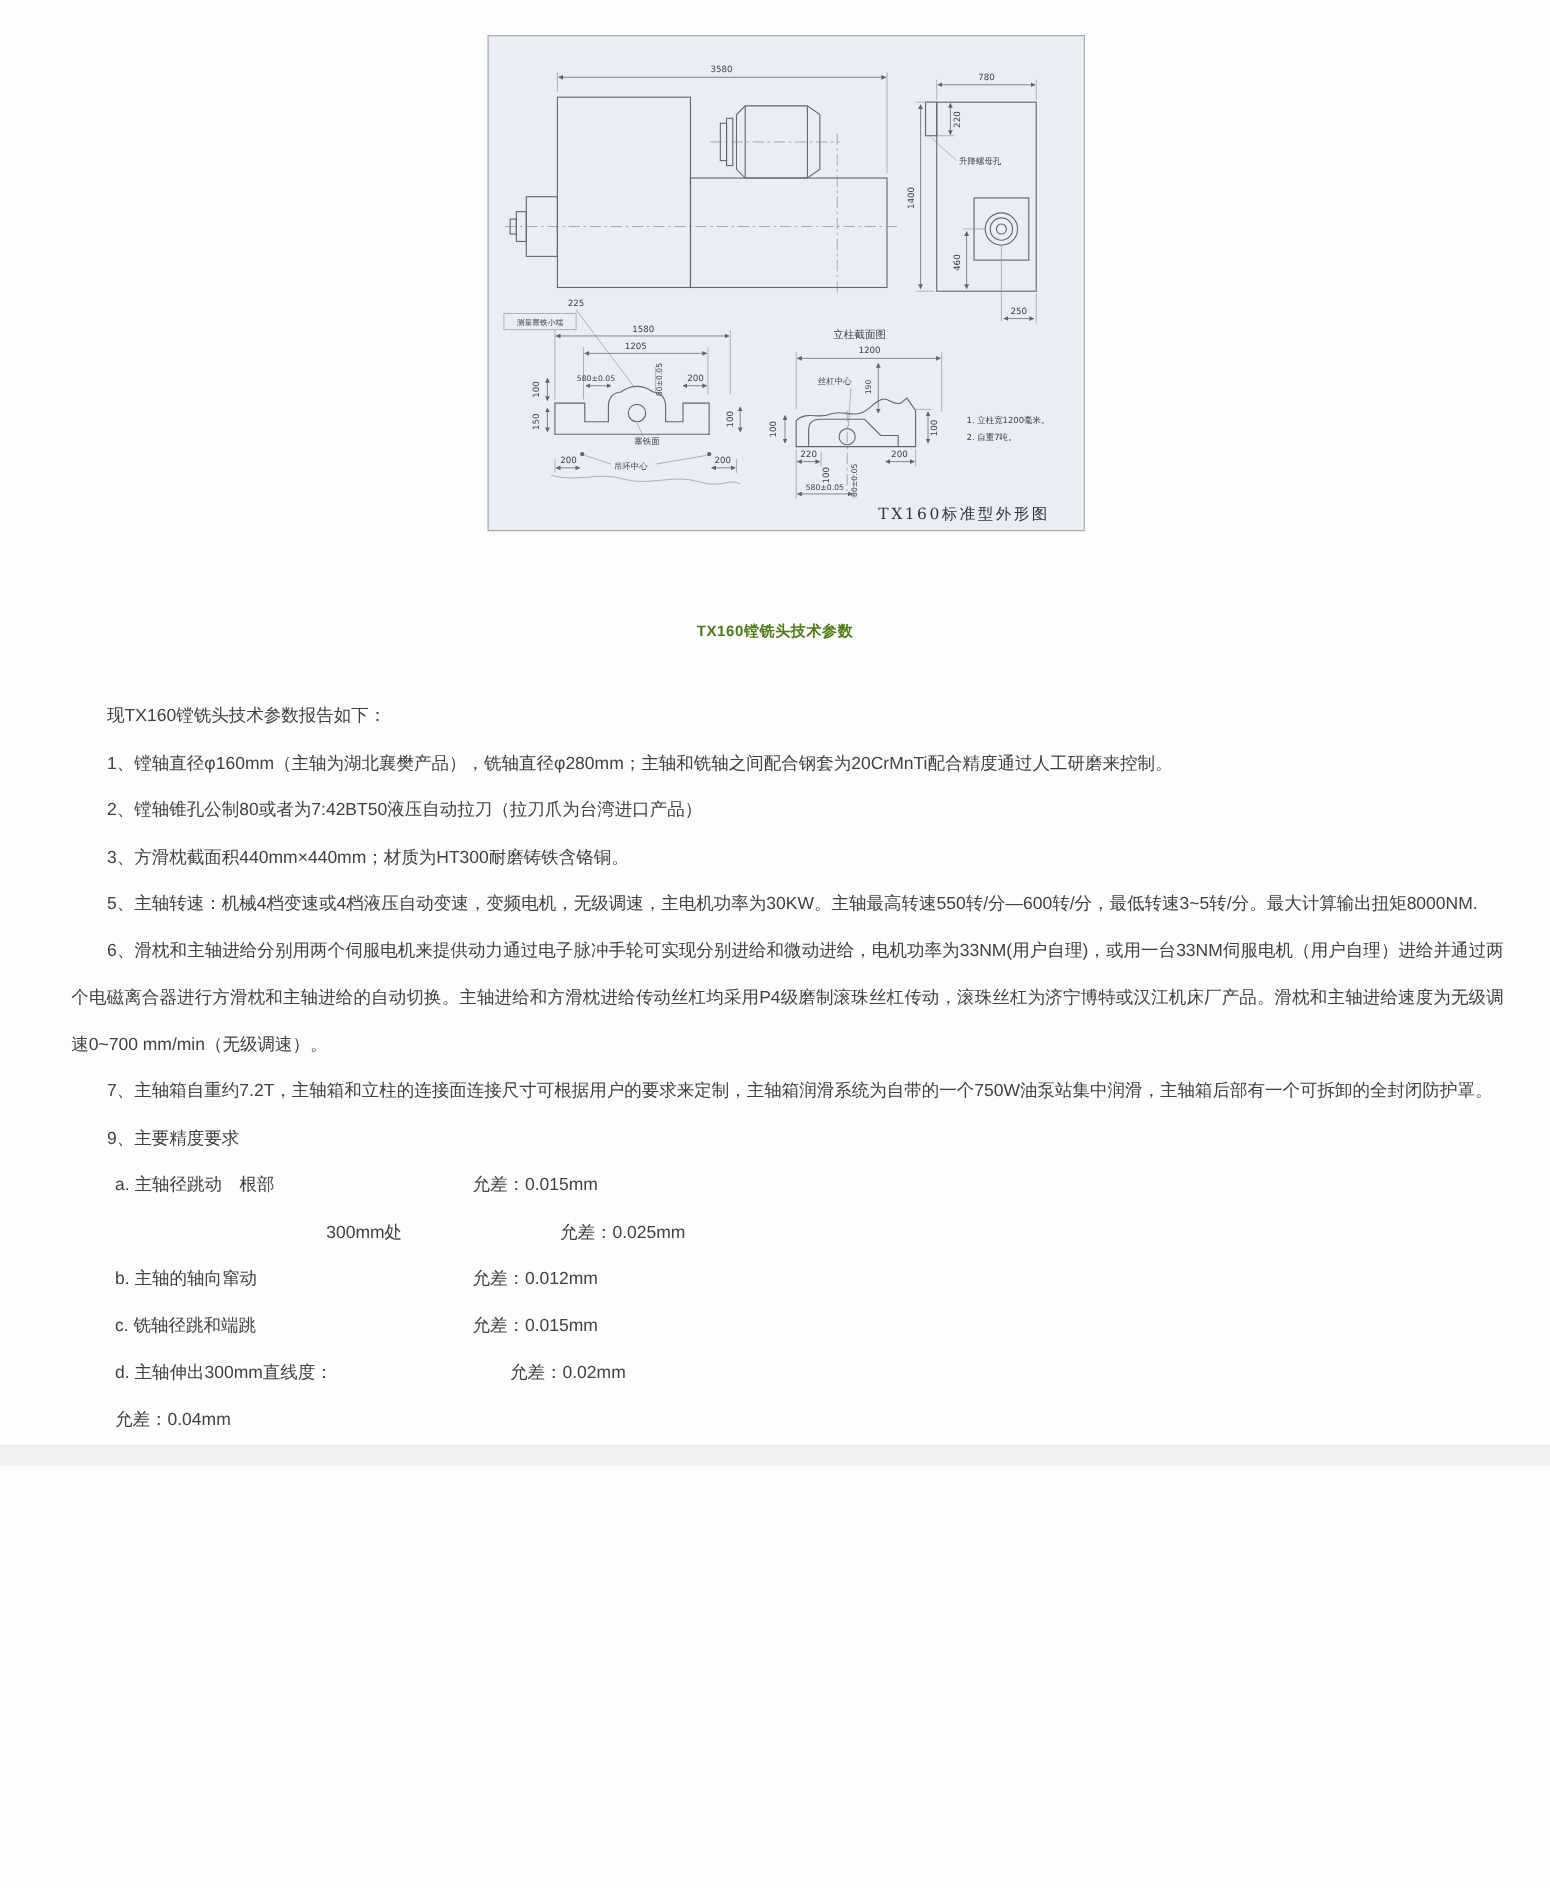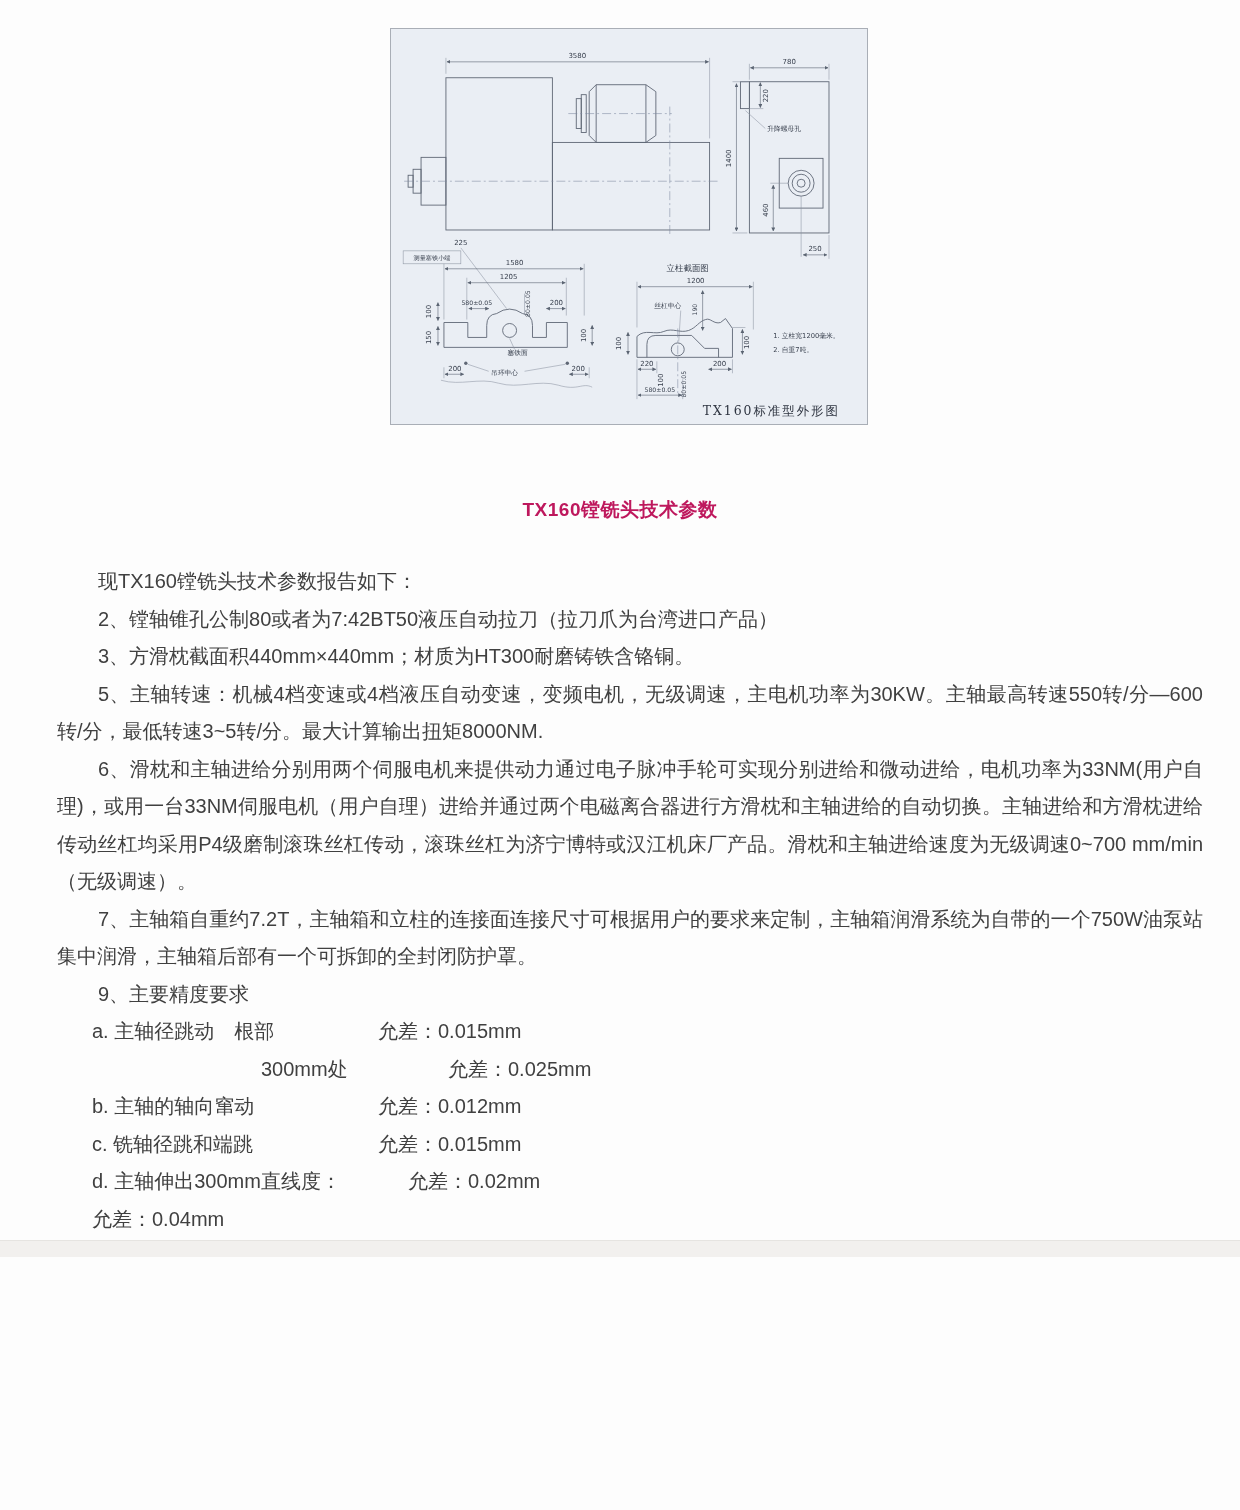"TX160镗铣头技术参数" .doc-title { color: #be185d -> #4d7c0f; font-size: 19px -> 12px }
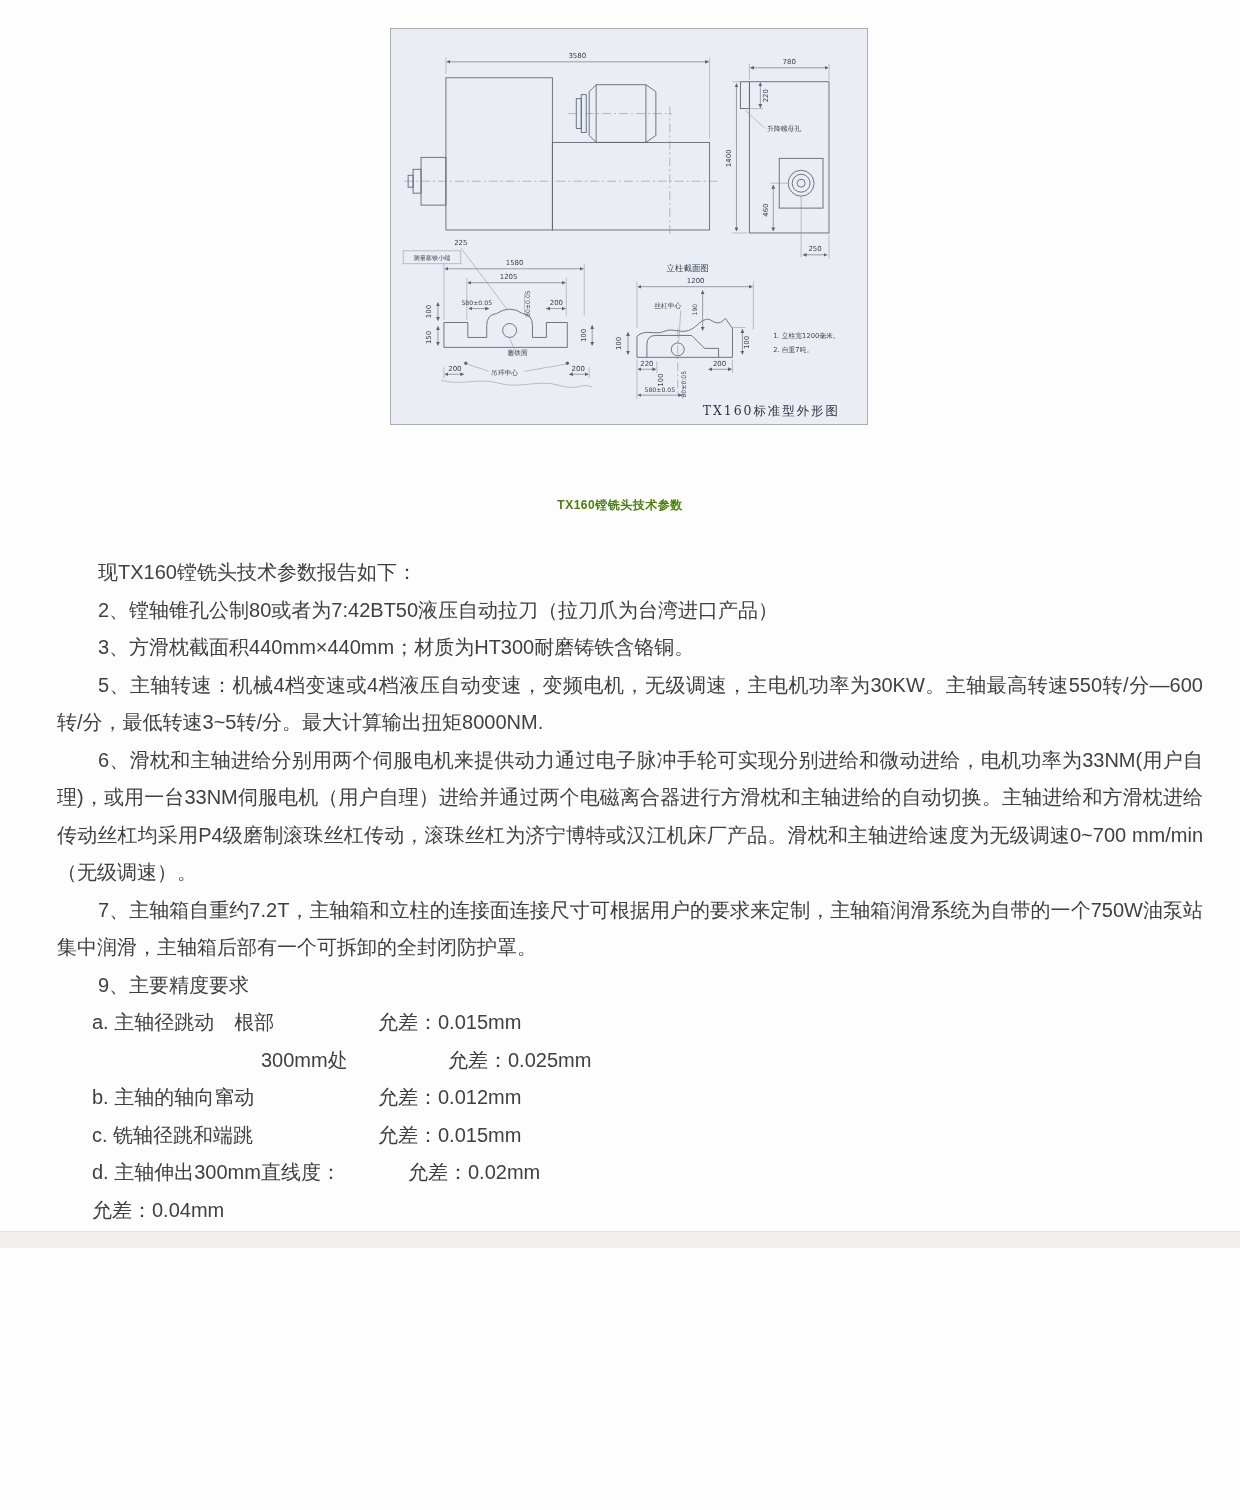"现TX160镗铣头技术参数报告如下：" .content { font-size: 20px -> 14px }
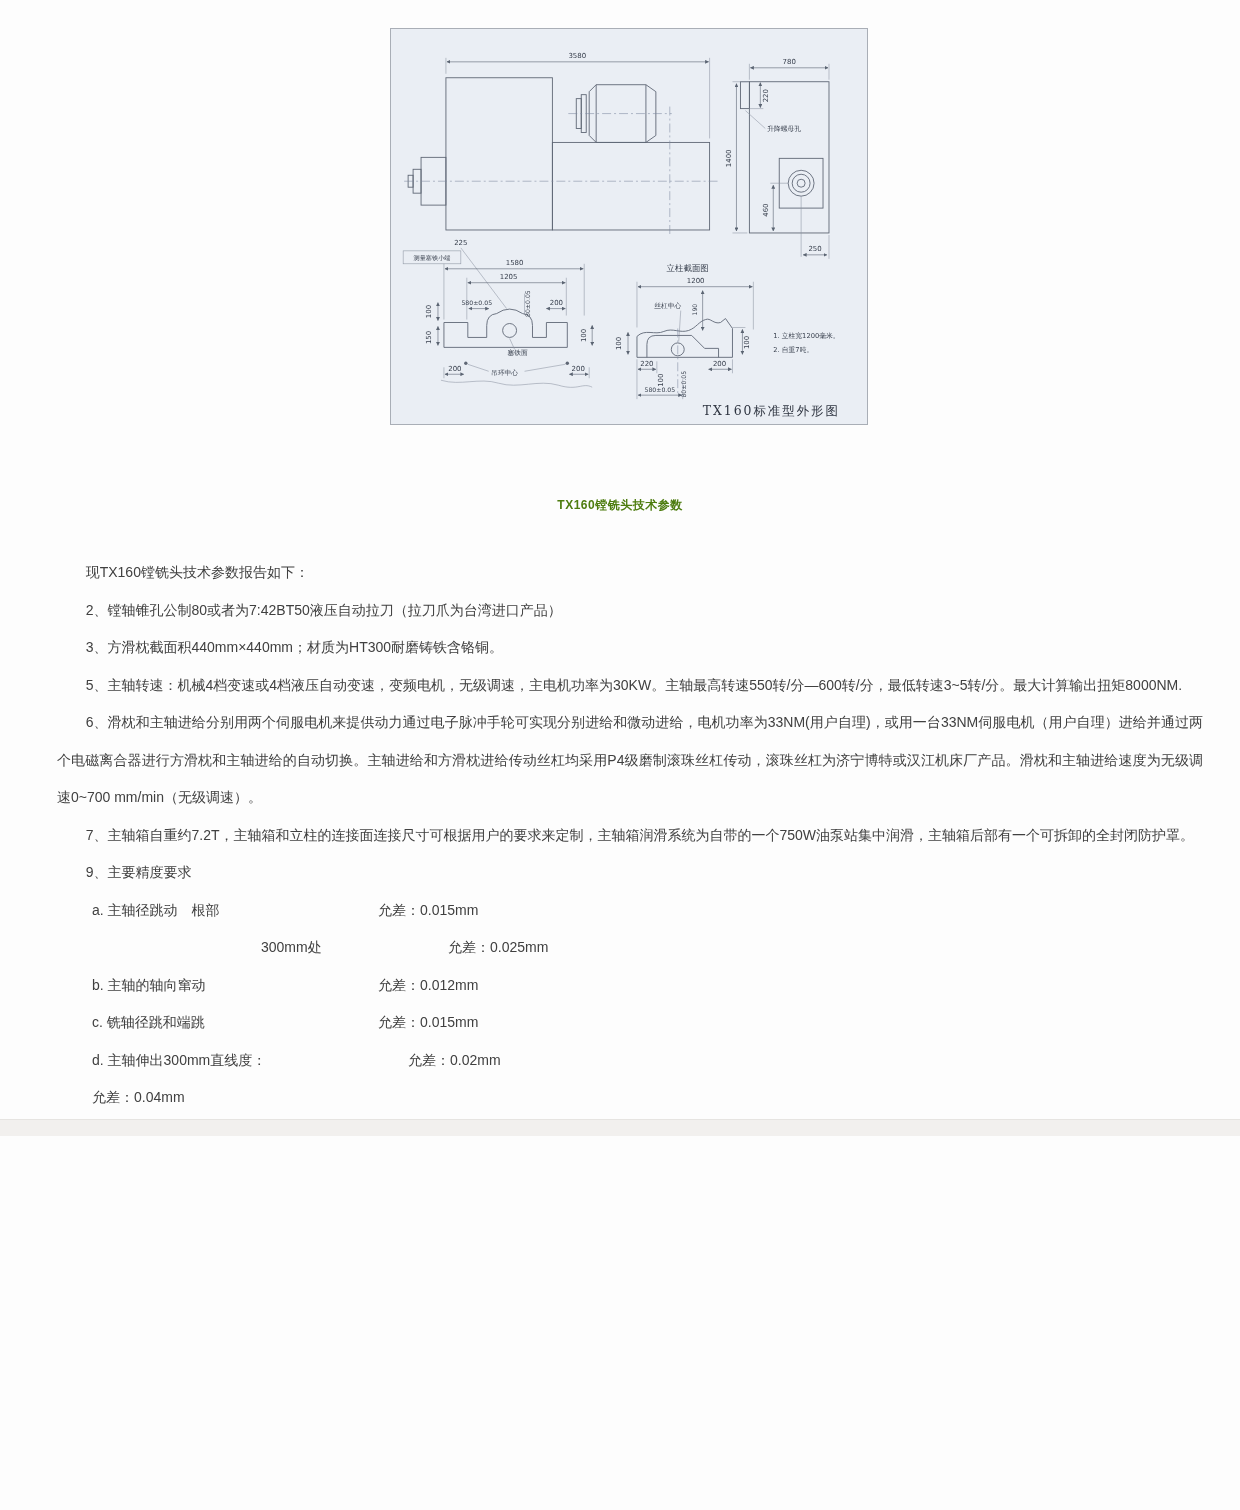"1、镗轴直径φ160mm（主轴为湖北襄樊产品），铣轴直径φ280mm；主轴和铣轴" p { html: none -> <p>1、镗轴直径φ160mm（主轴为湖北襄樊产品），铣轴直径φ280mm；主轴和铣轴之间配合钢套为20CrMnTi配合精度通过人工研磨来控制。</p> }
